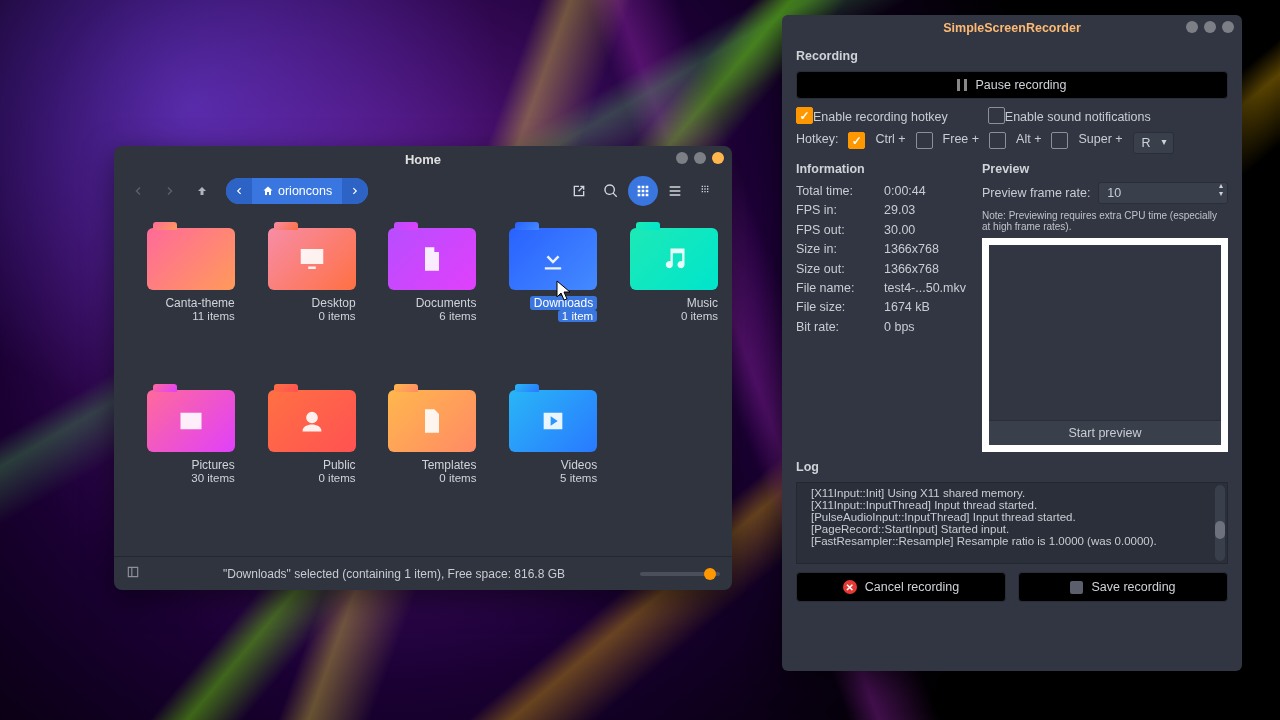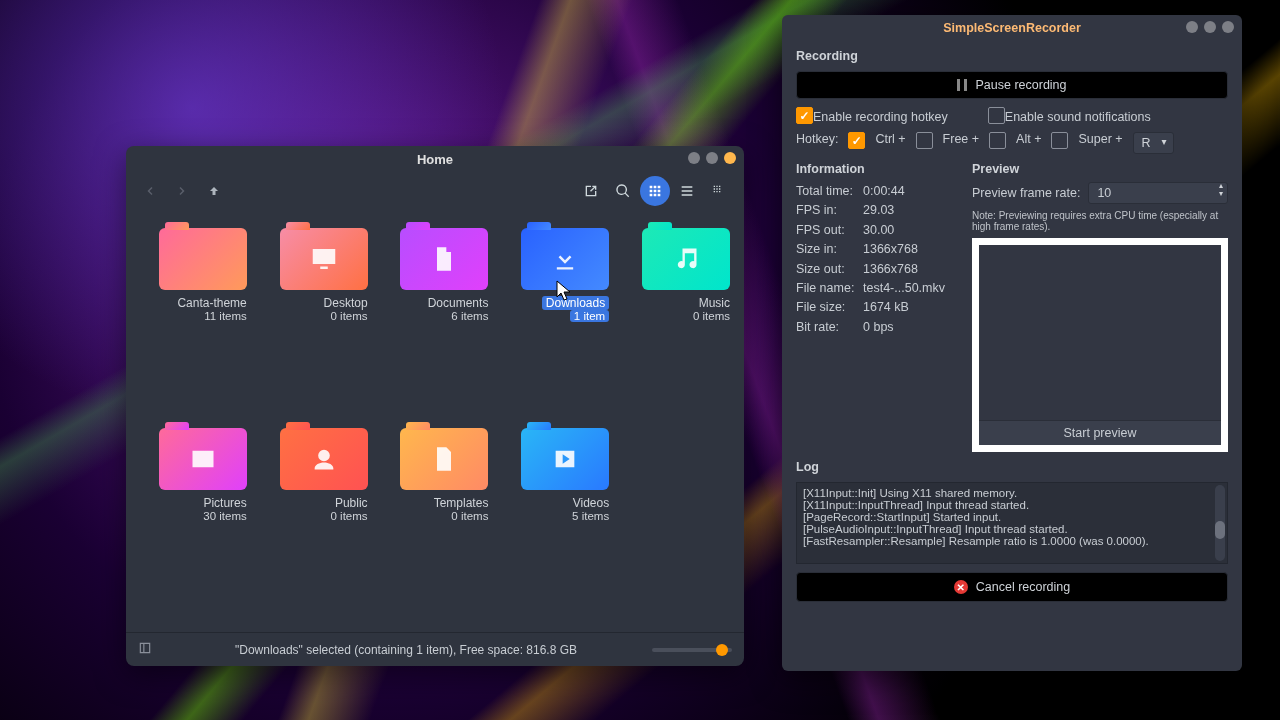"Home" .fm-window { height: 520px -> 444px; margin-left: 12px -> none }
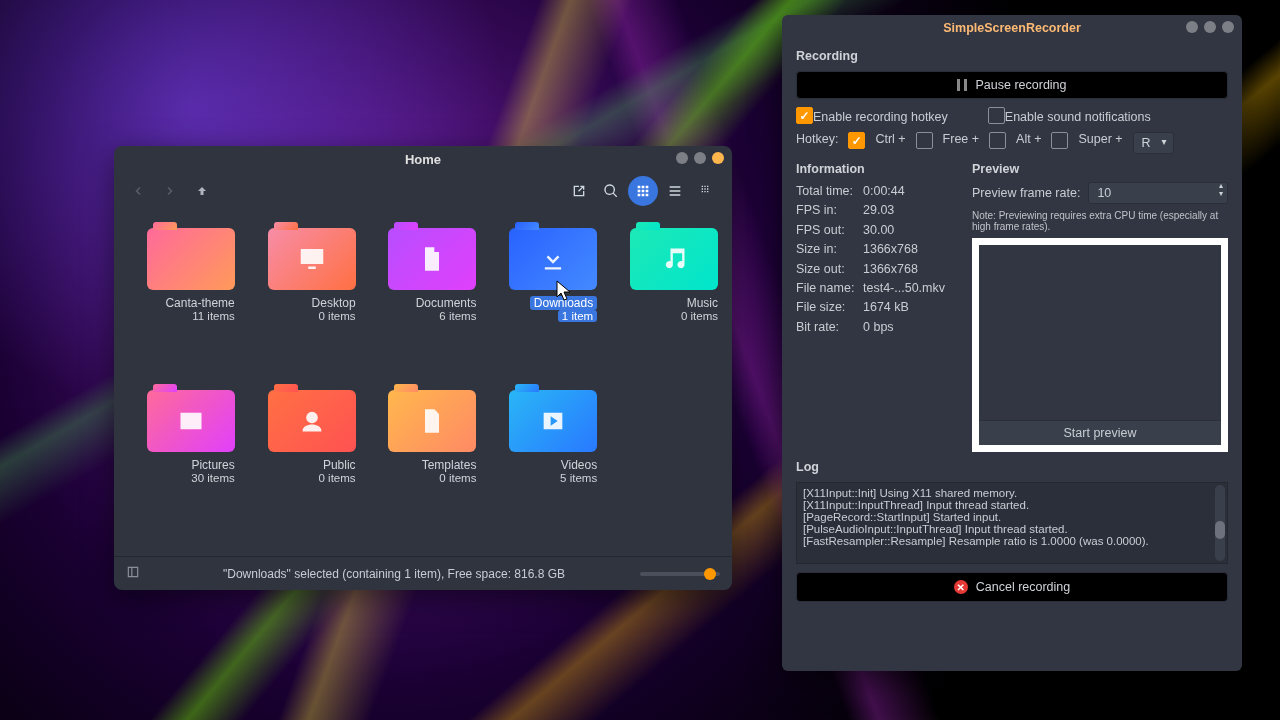"orioncons" div.fm-path { html: none -> <div> <div> <svg> <path></path> </svg> </div> <div> <svg> <path></path> </svg> <span>orioncons</span> </div> <div> <svg> <path></path> </svg> </div> </div> }
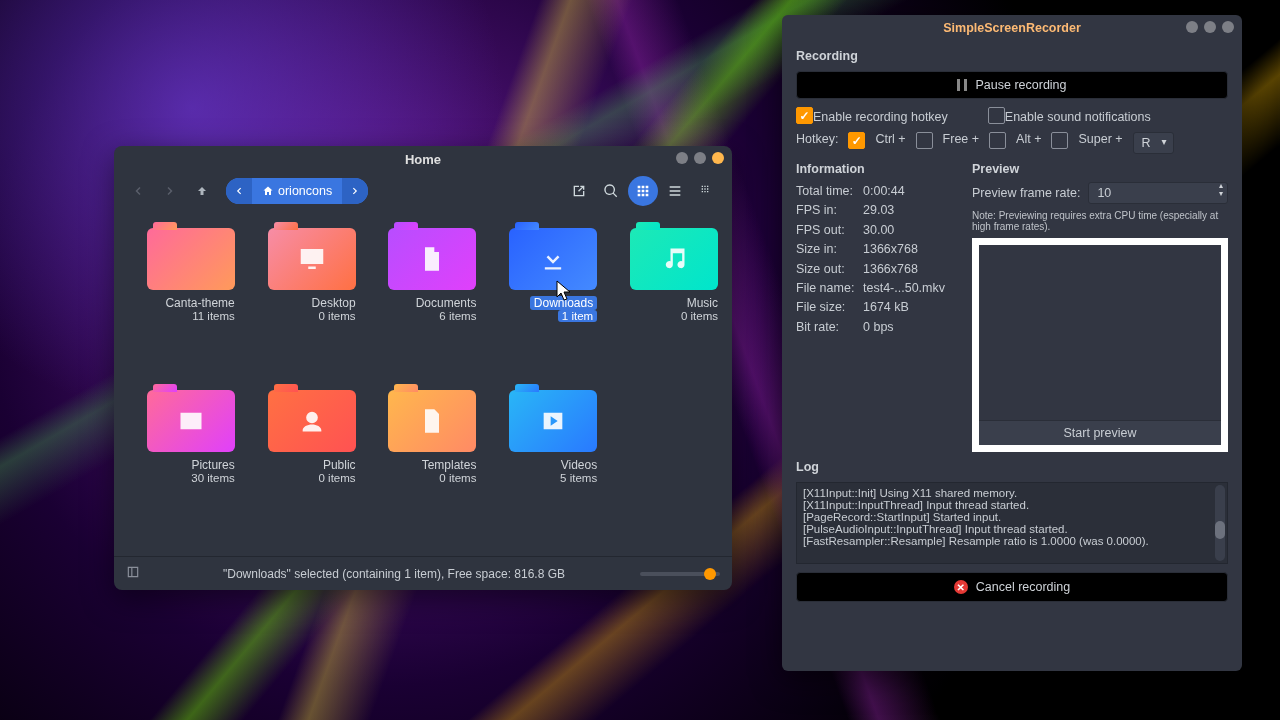"Total time:" .ssr-info-row { gap: 3px -> 24px }
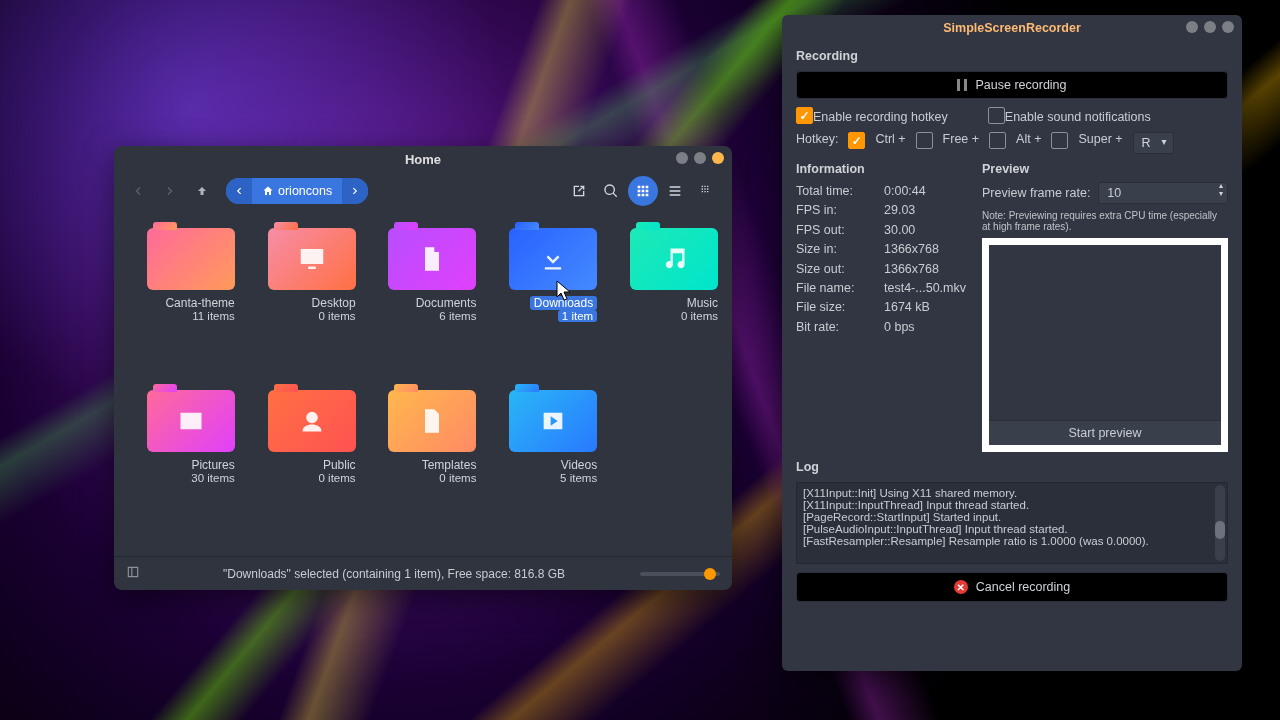"[X11Input::Init] Using X11 shared" .ssr-log-line { margin-left: none -> 8px }
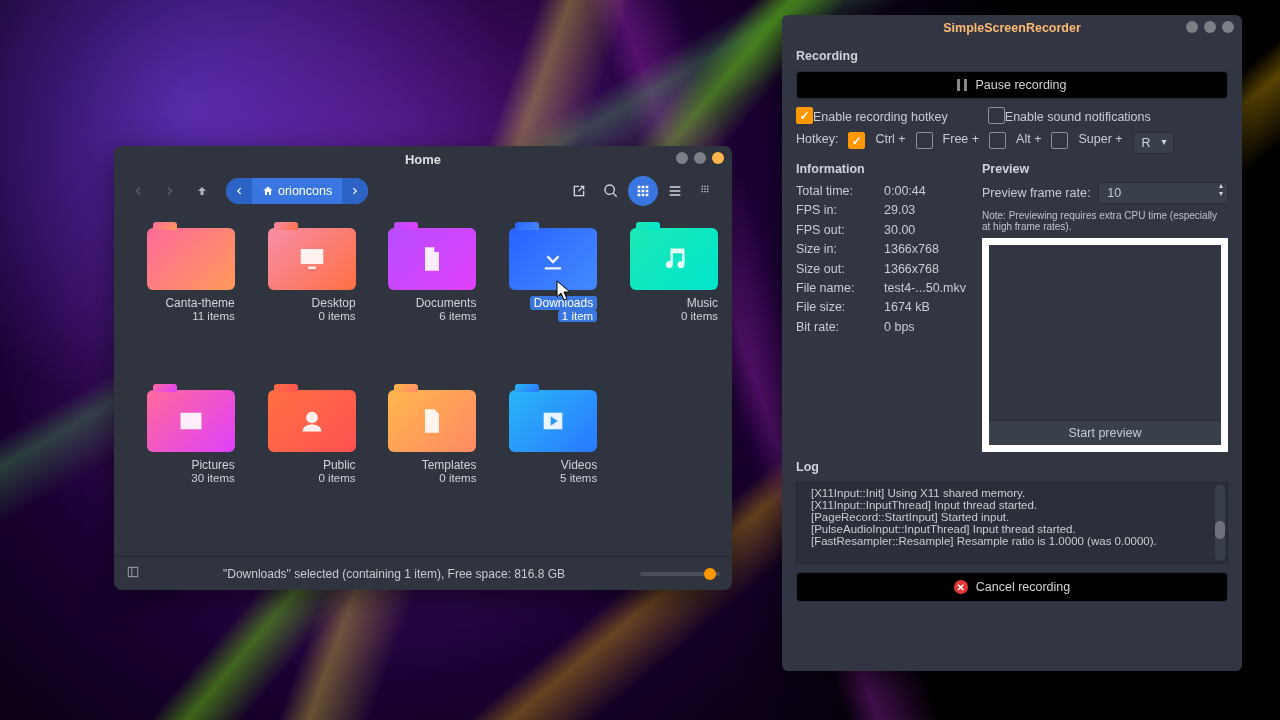"[PageRecord::StartInput] Started input." div.ssr-log-line { order: before "[PulseAudioInput::InputThread] Input" -> after "[PulseAudioInput::InputThread] Input" }
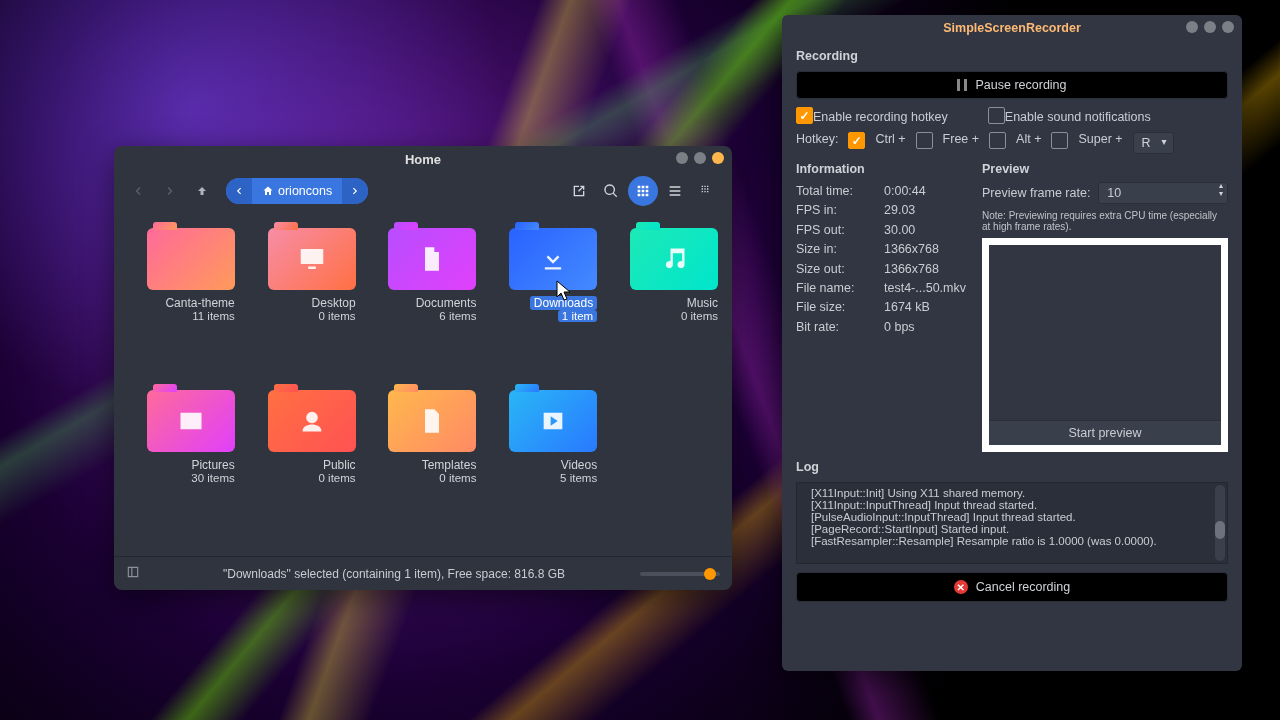"Save recording" div.ssr-button { html: none -> <div> <span></span> <span>Save recording</span> </div> }
